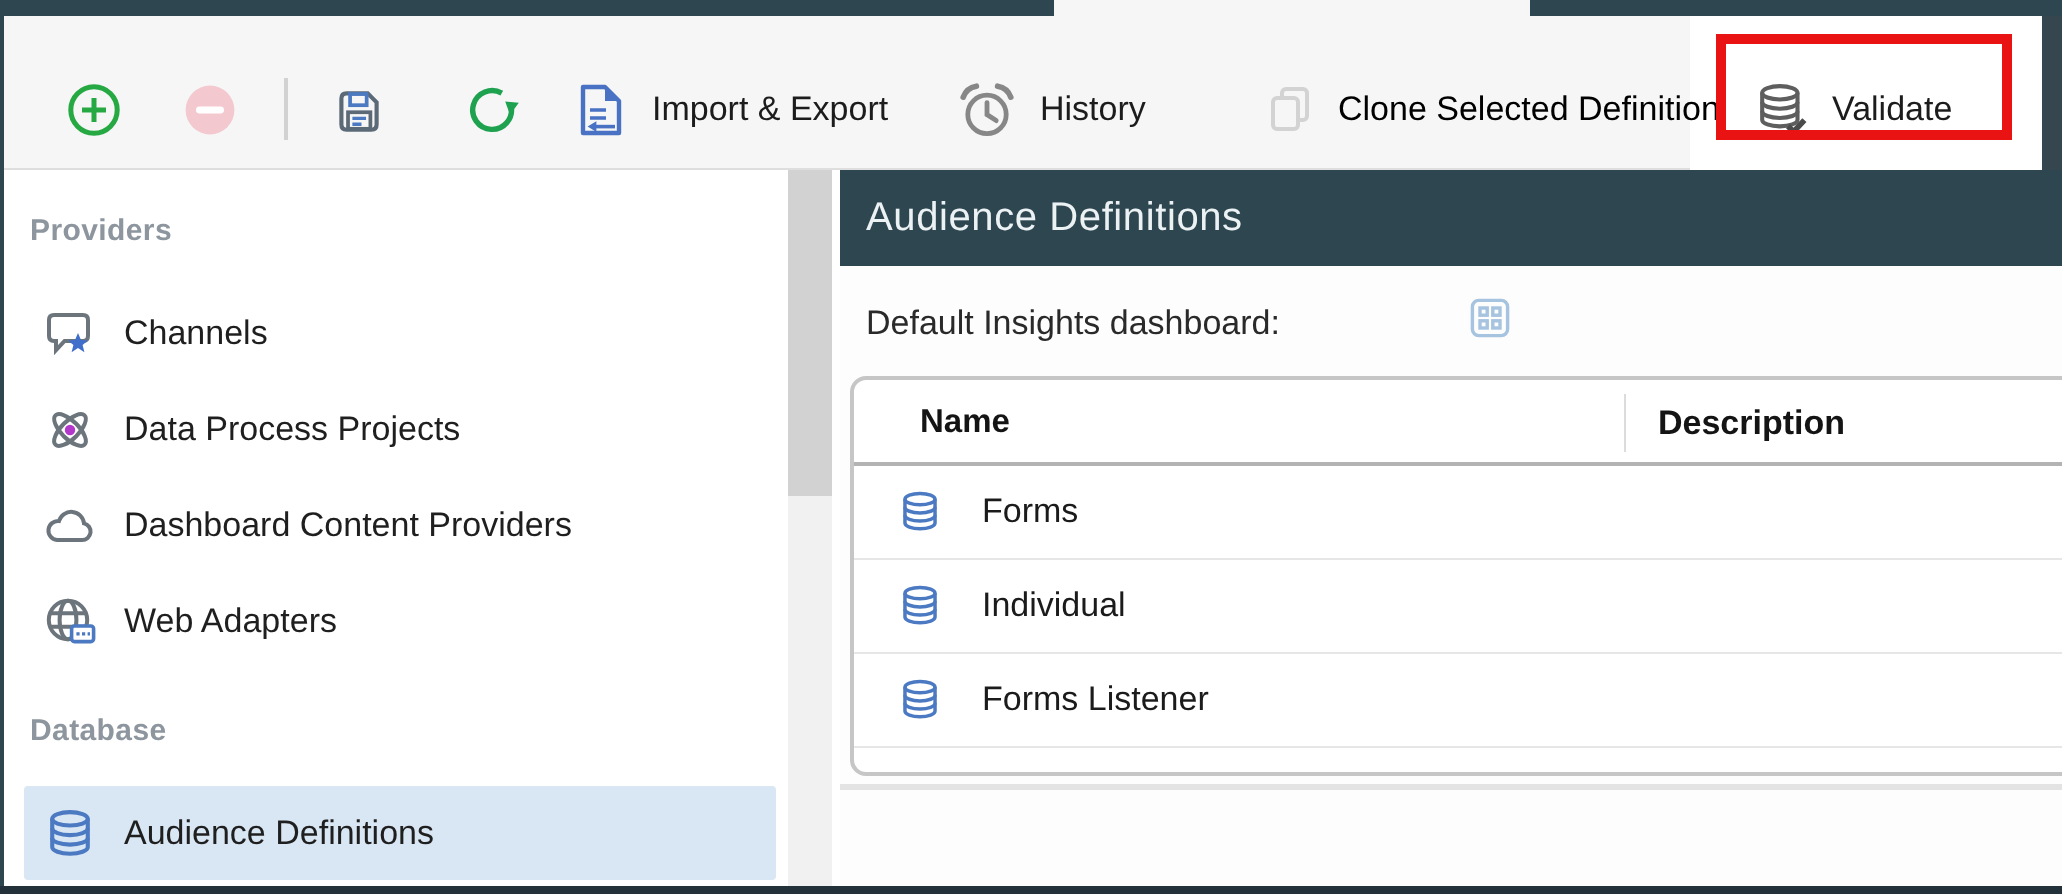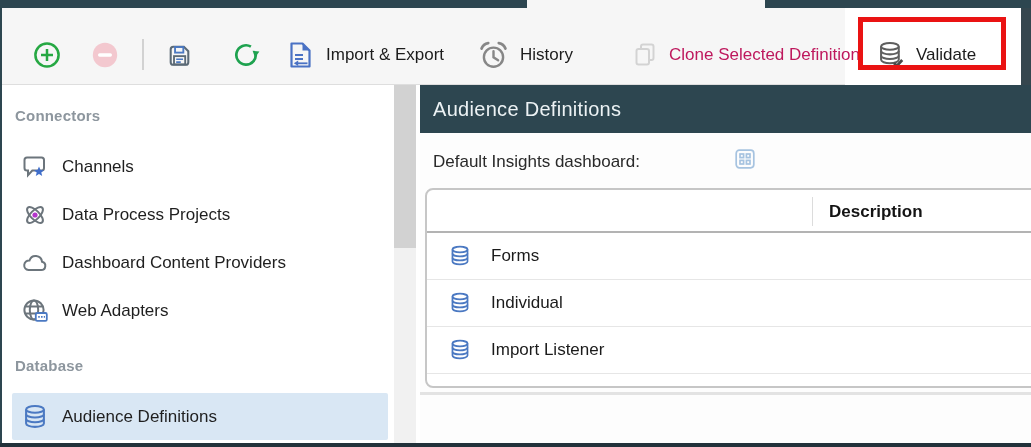"Clone Selected Definition" .tb-btn.disabled .lbl { color: #be185d -> #000000 }
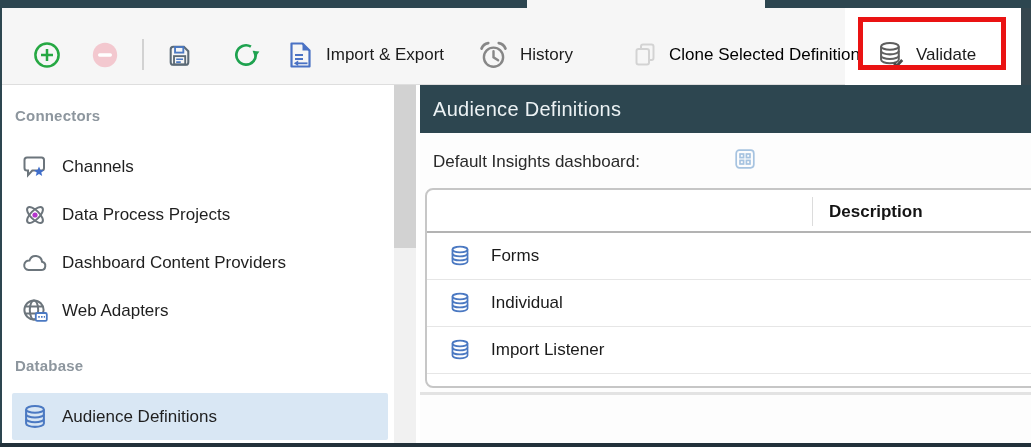"Connectors" div.side-title { text: Connectors -> Providers }
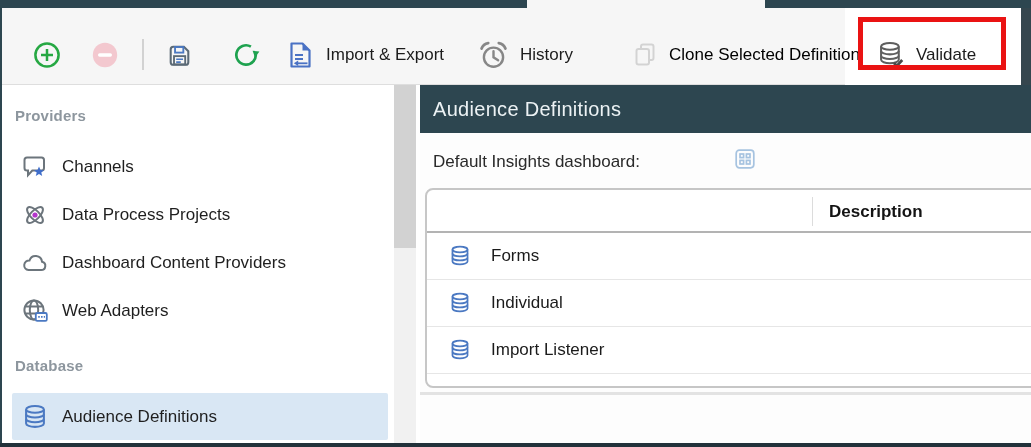"Name" span.th-name { html: none -> <span>Name</span> }
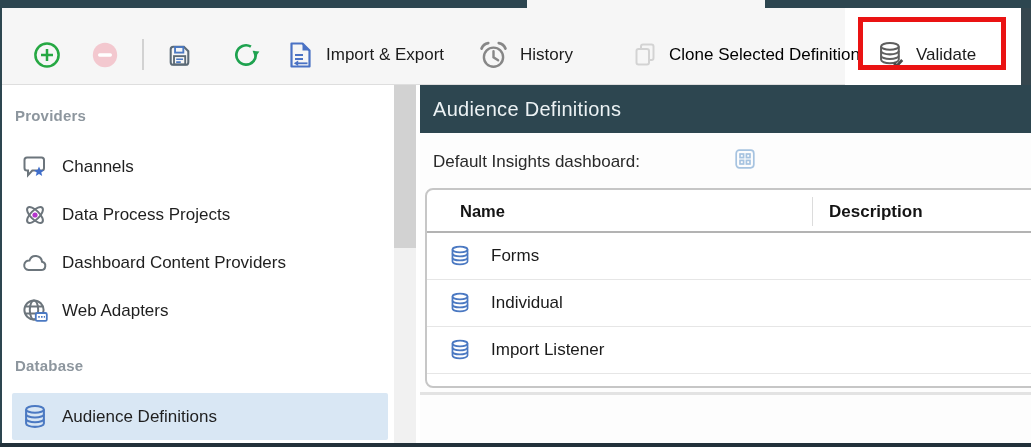"Import Listener" span.lbl { text: Import -> Forms }
